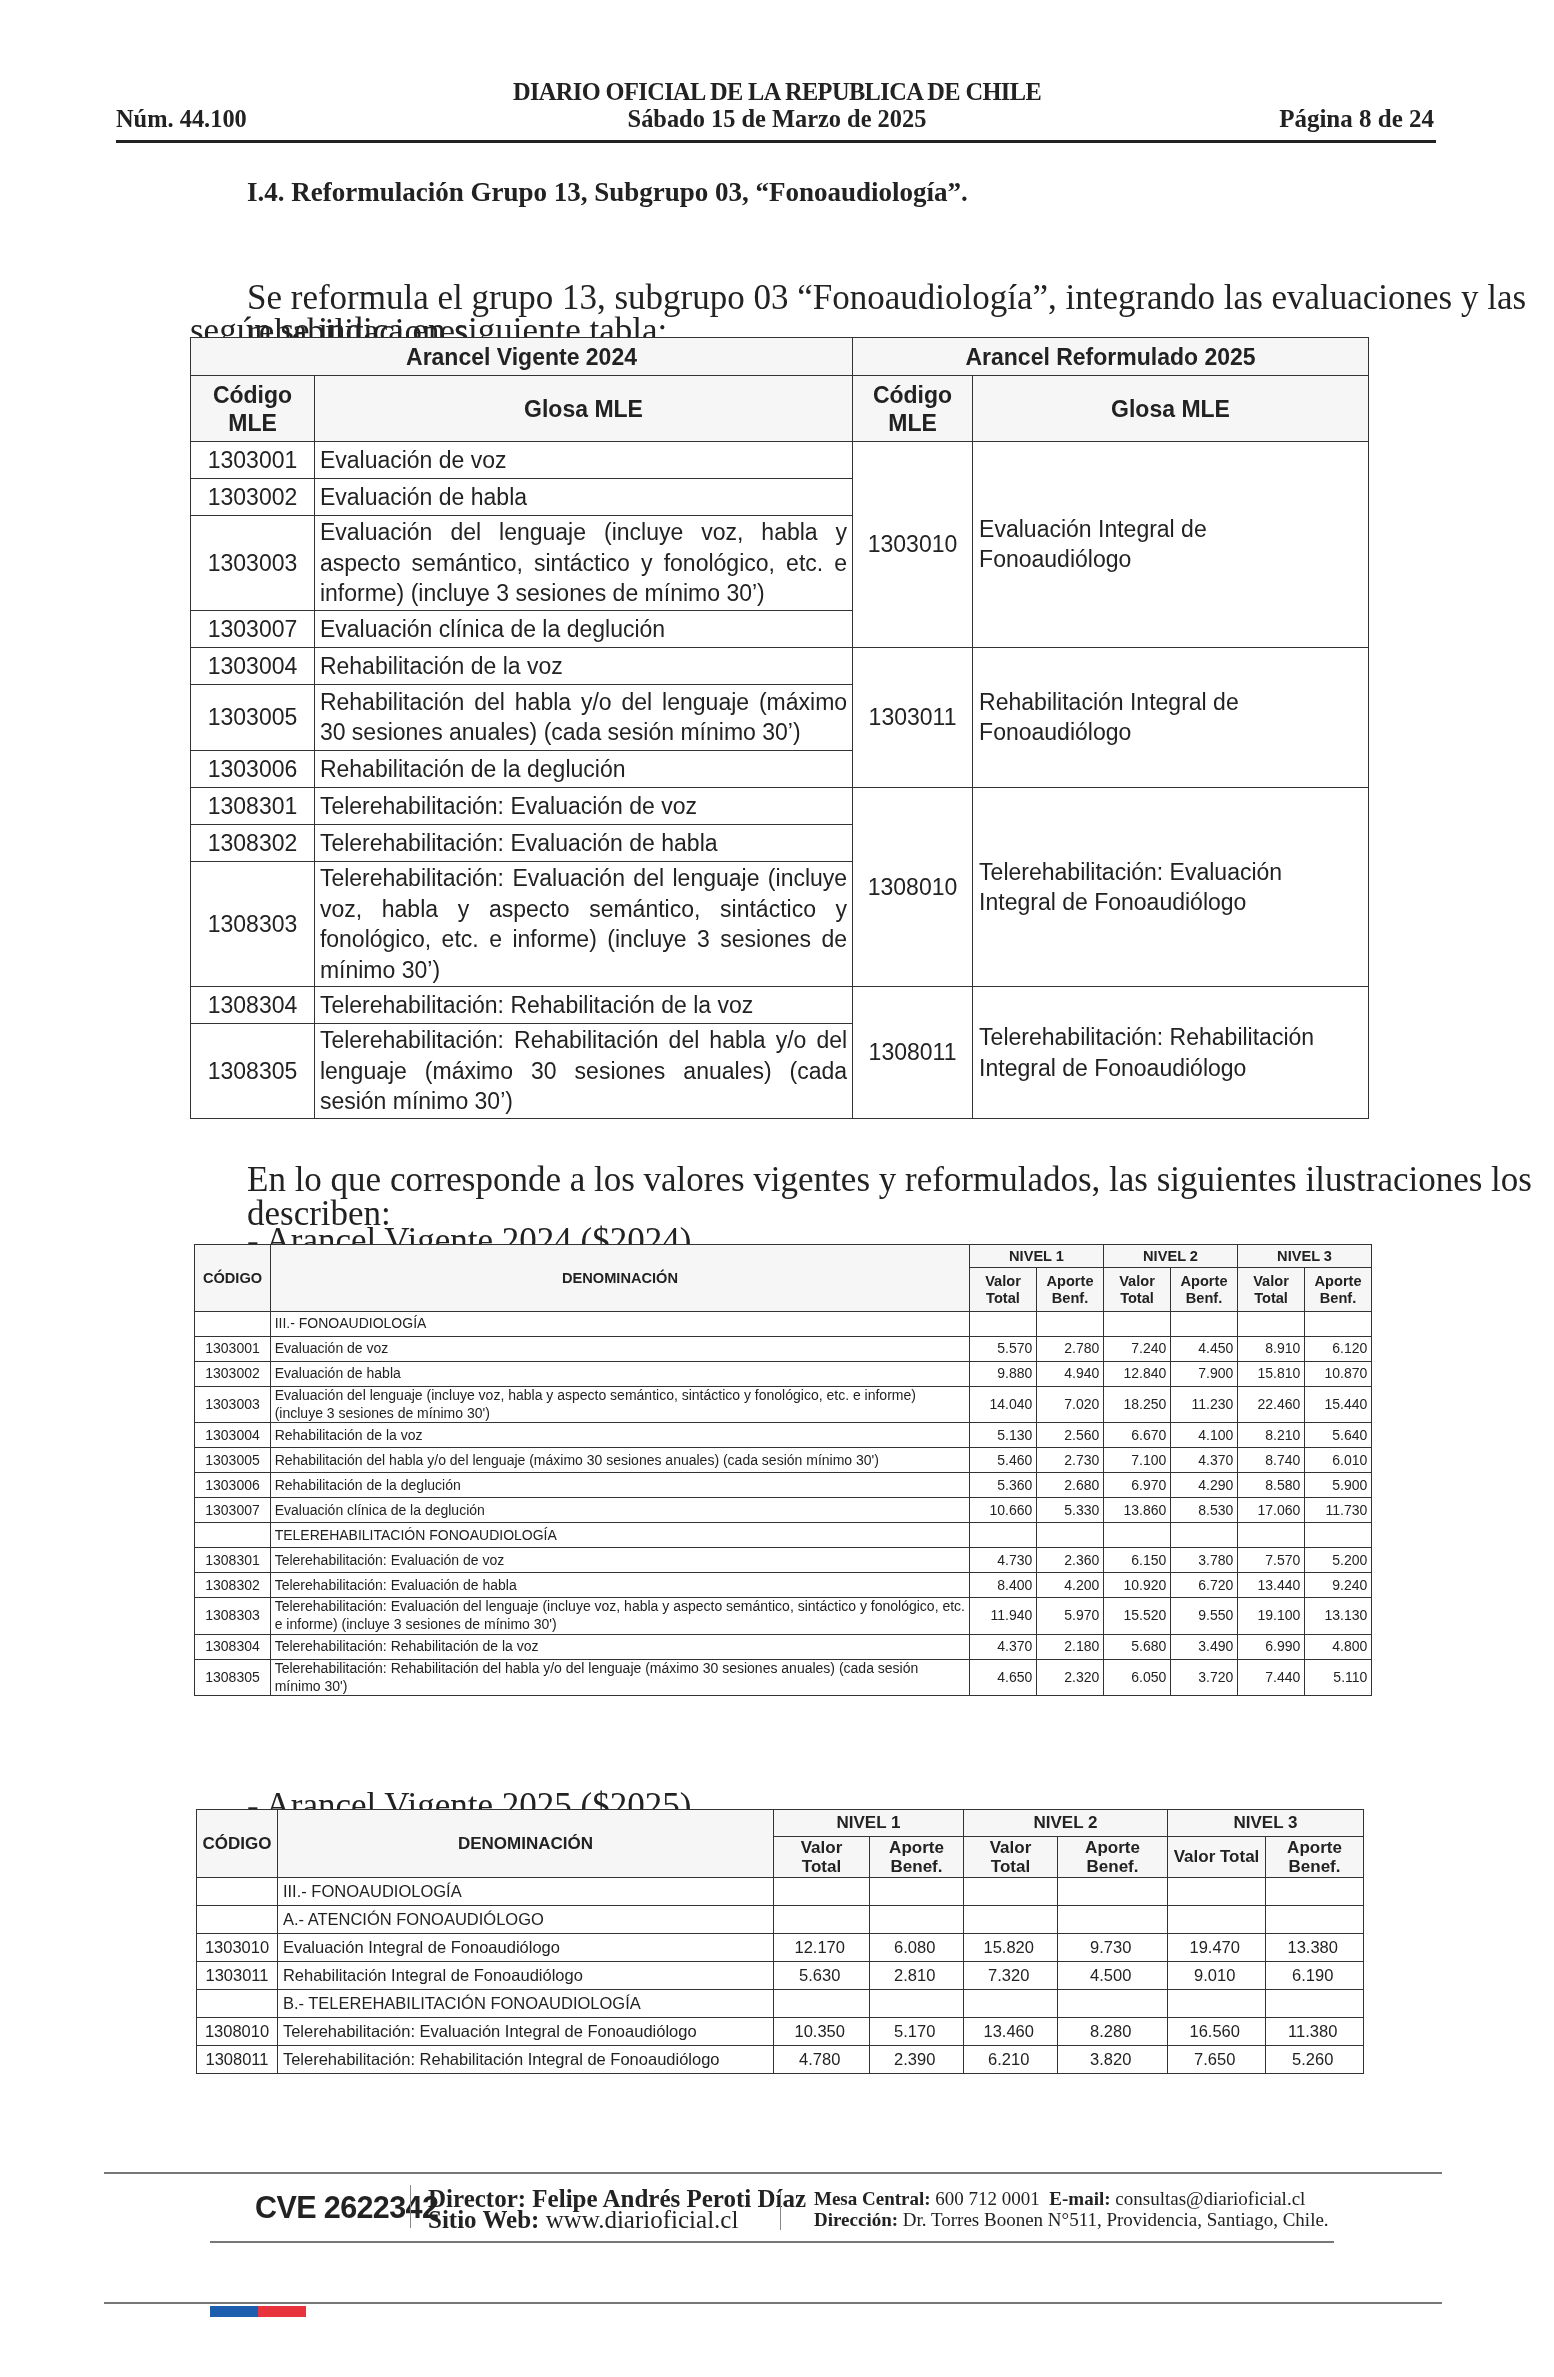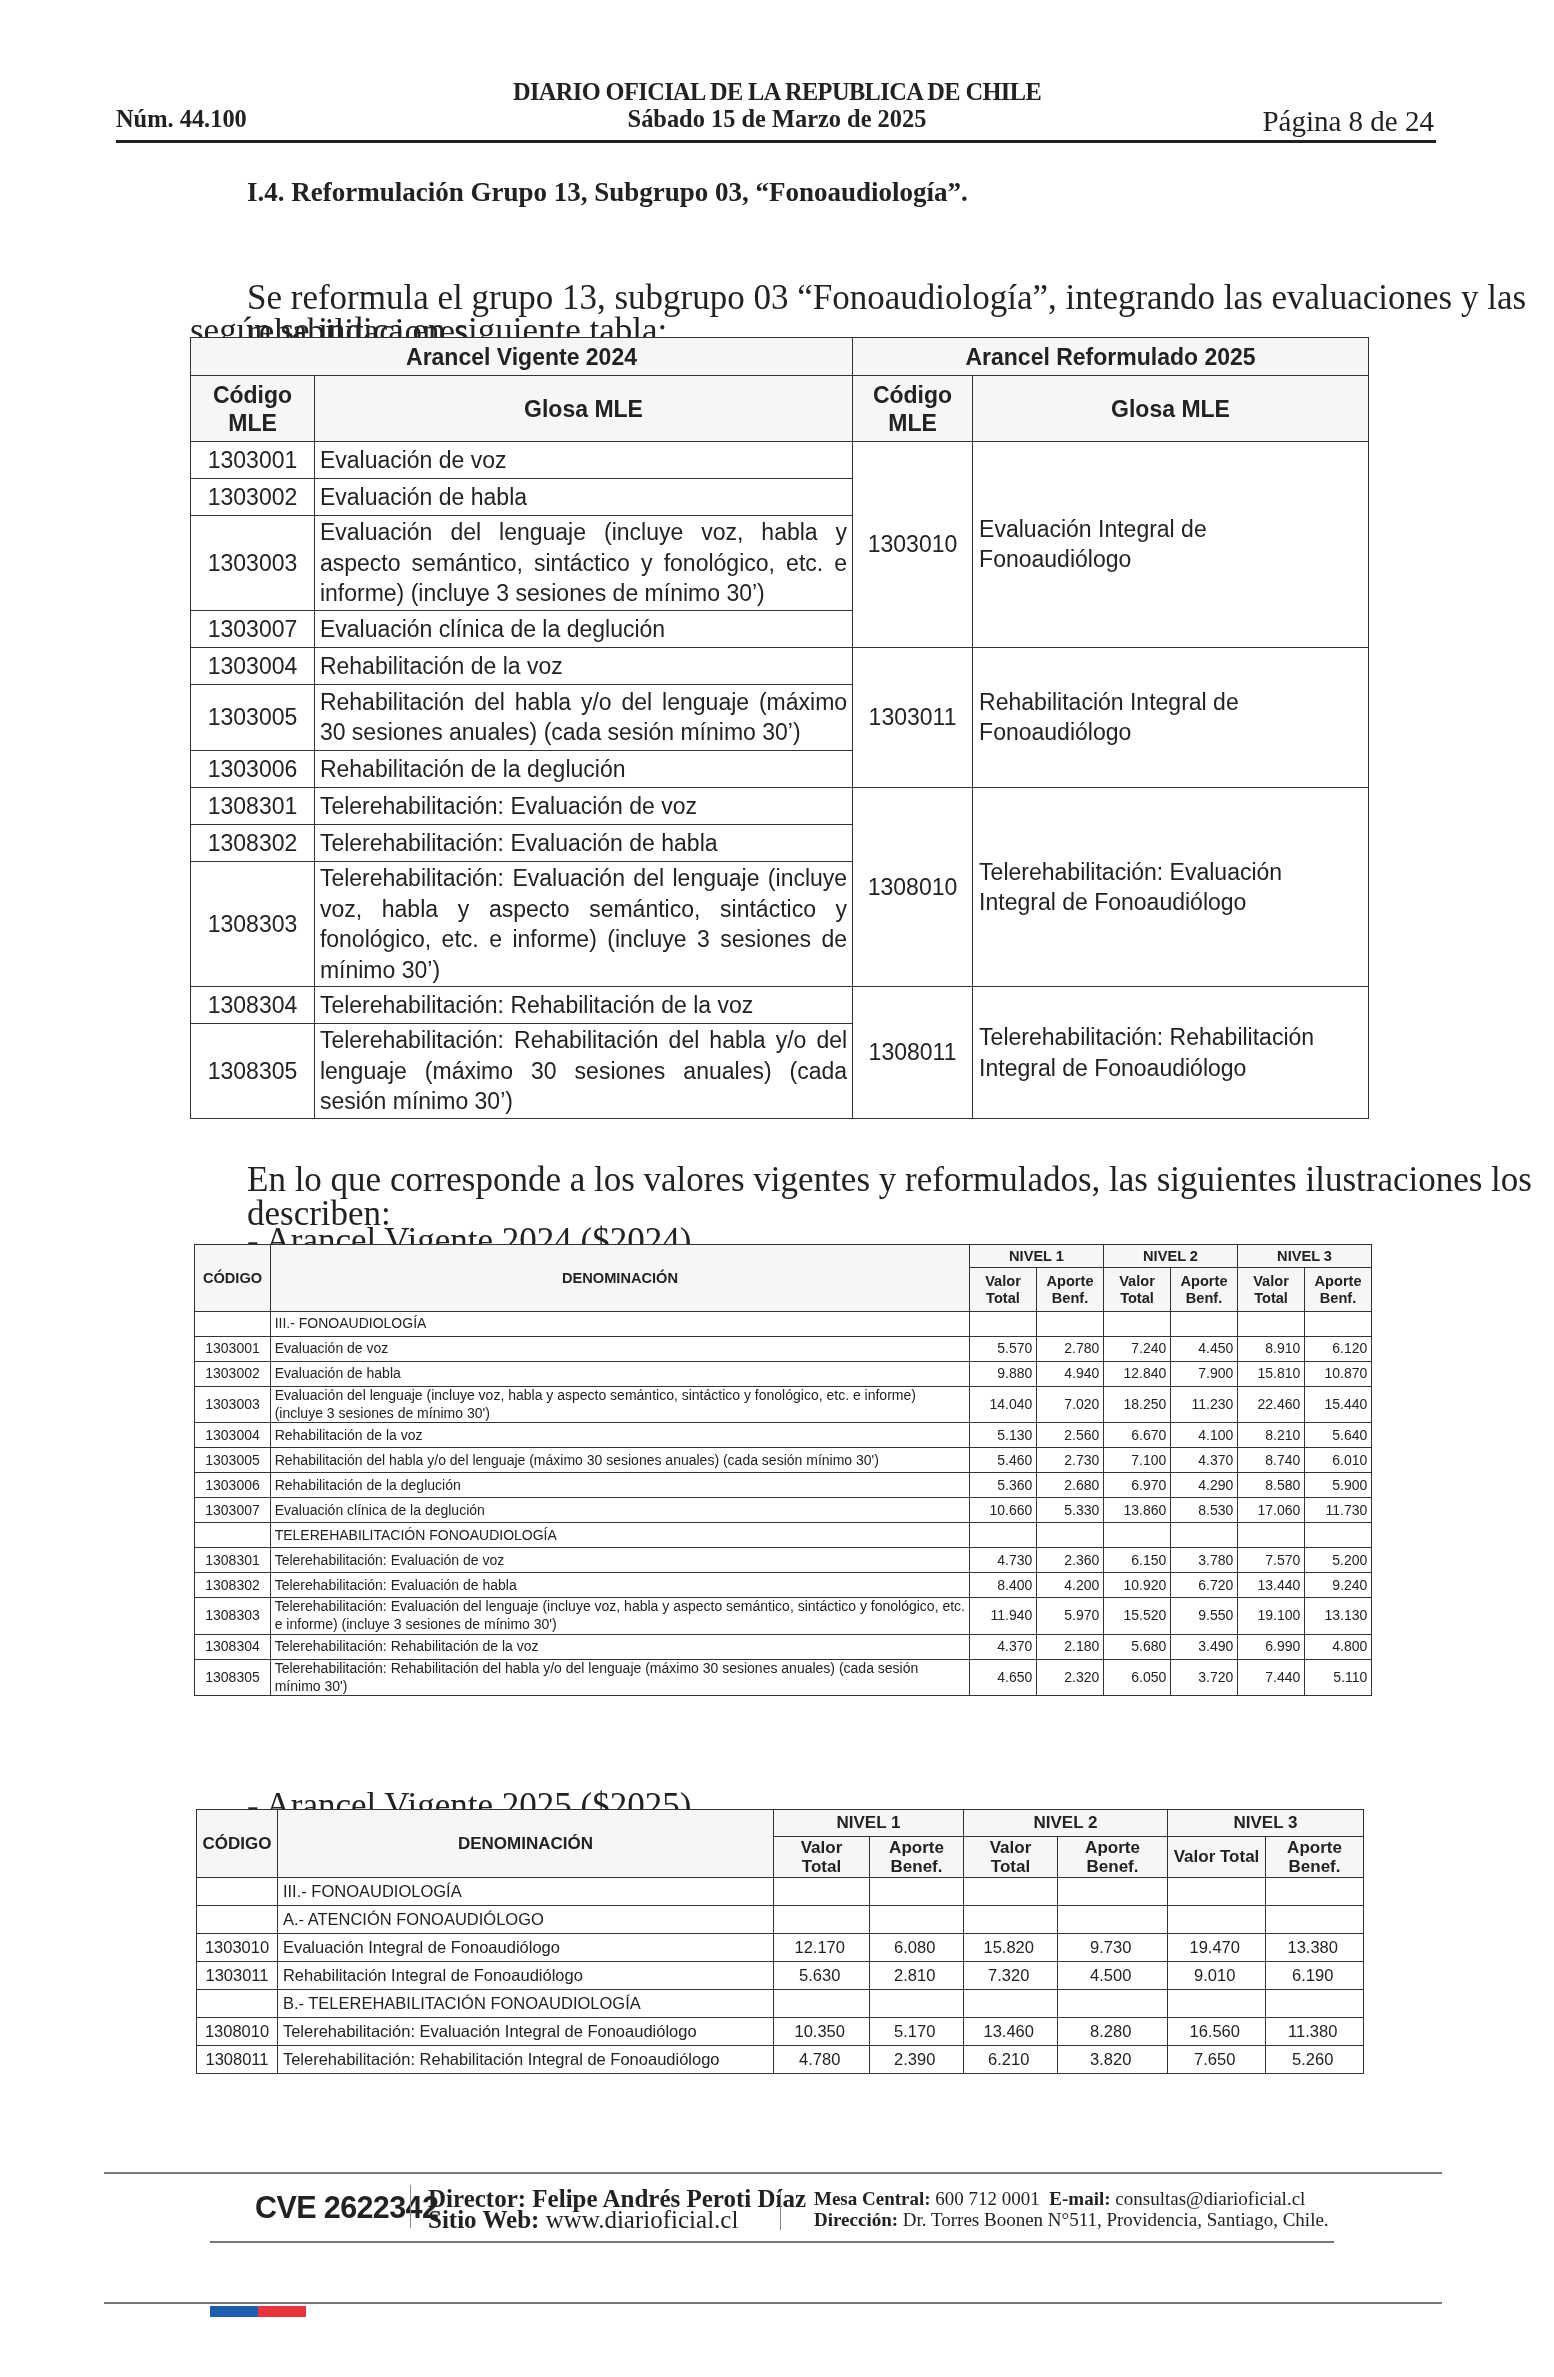"Página 8 de 24" .hdr-page { font-size: 29px -> 25px; font-weight: normal -> bold }
